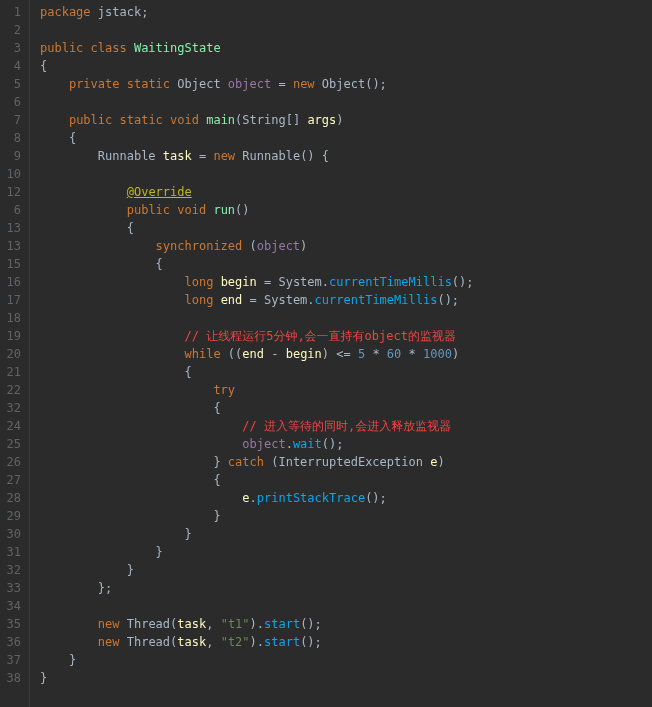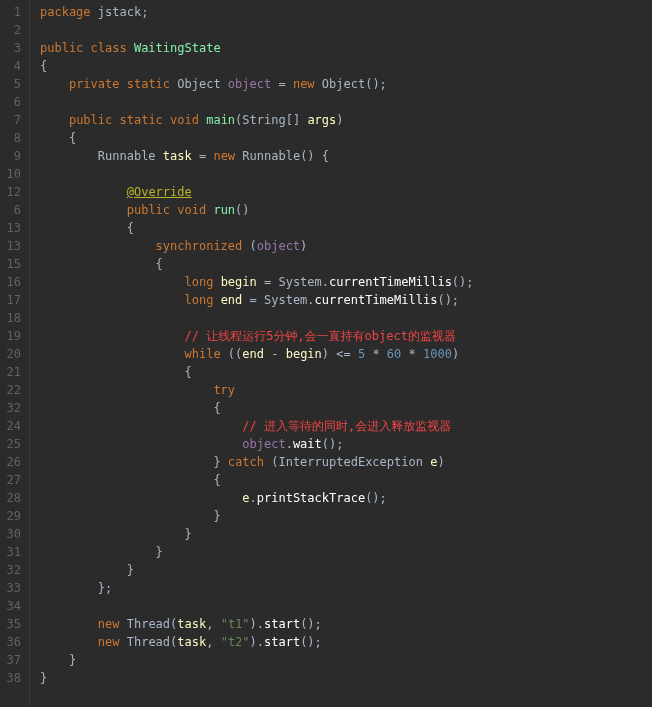"currentTimeMillis" .mth { color: #ffffff -> #0ea5e9 }
